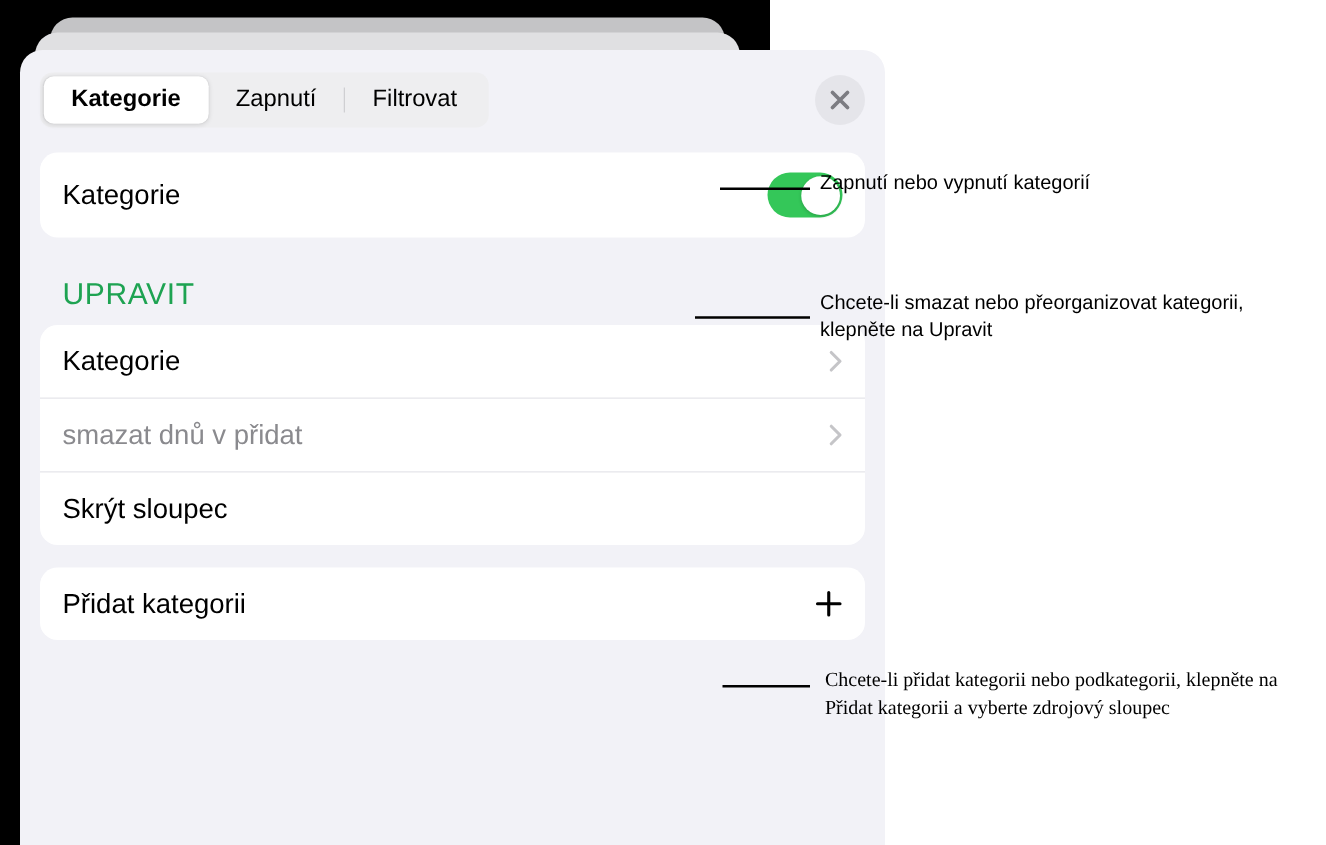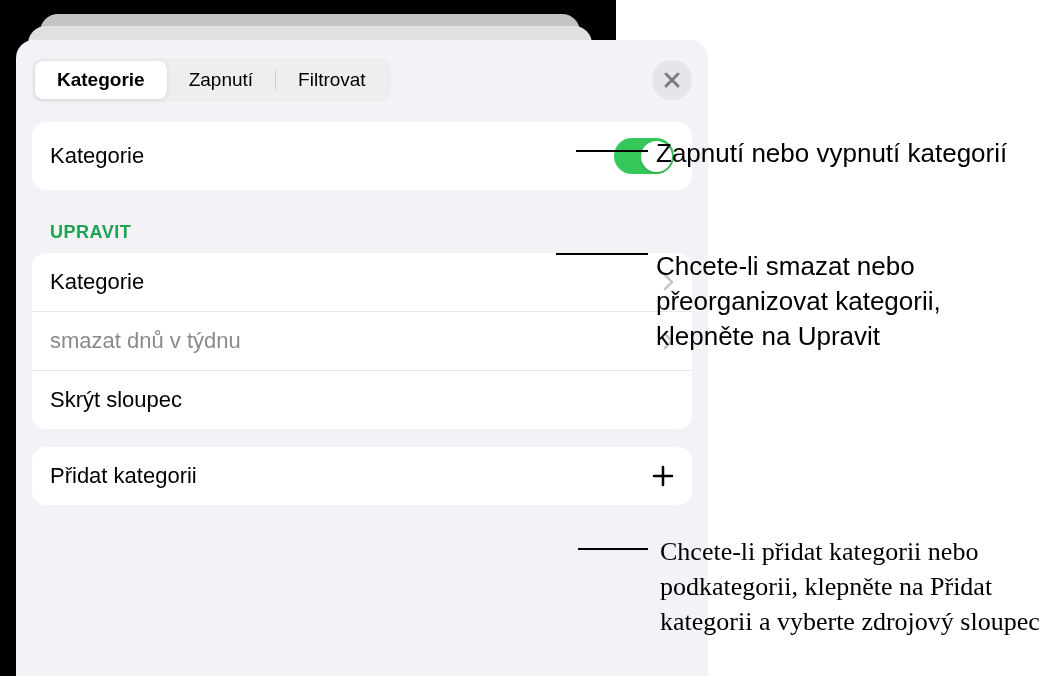"Zapnutí nebo vypnutí kategorií" .annotation { font-size: 26px -> 16px }
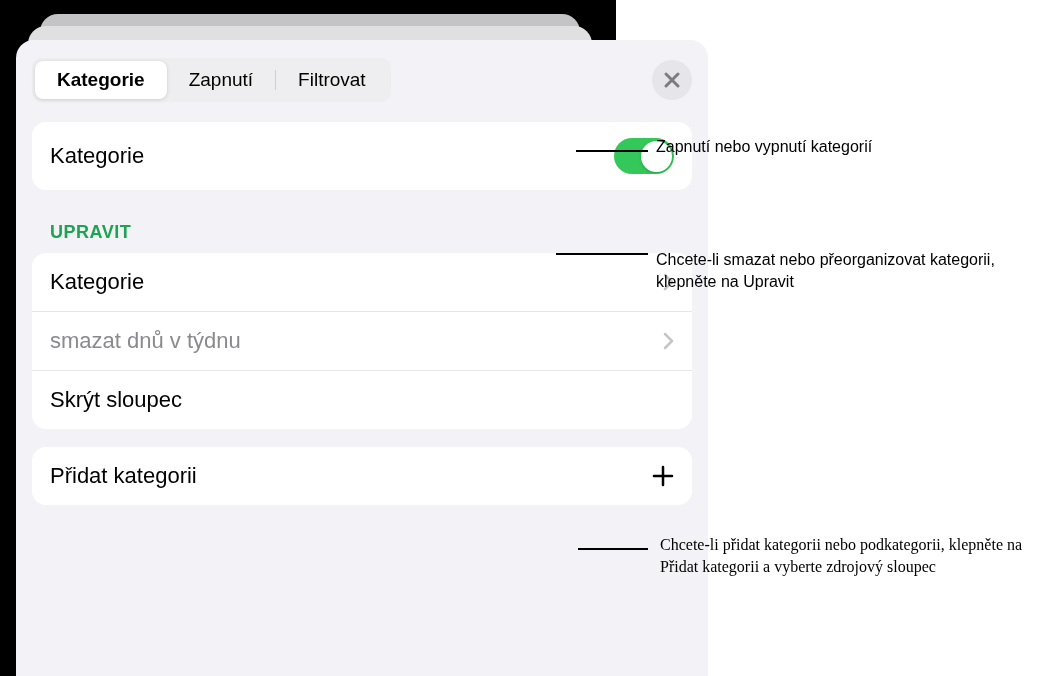"UPRAVIT" .section-header-action { font-size: 18px -> 24px; font-weight: 700 -> 400 }
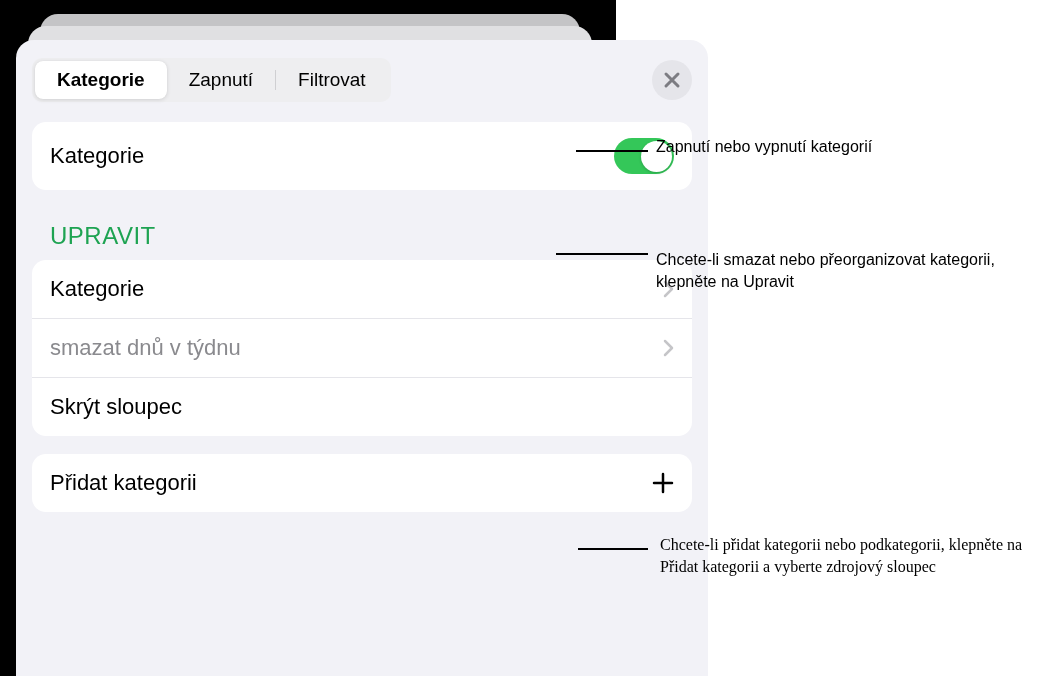"Chcete-li smazat nebo přeorganizovat" div.annotation { top: 249px -> 232px }
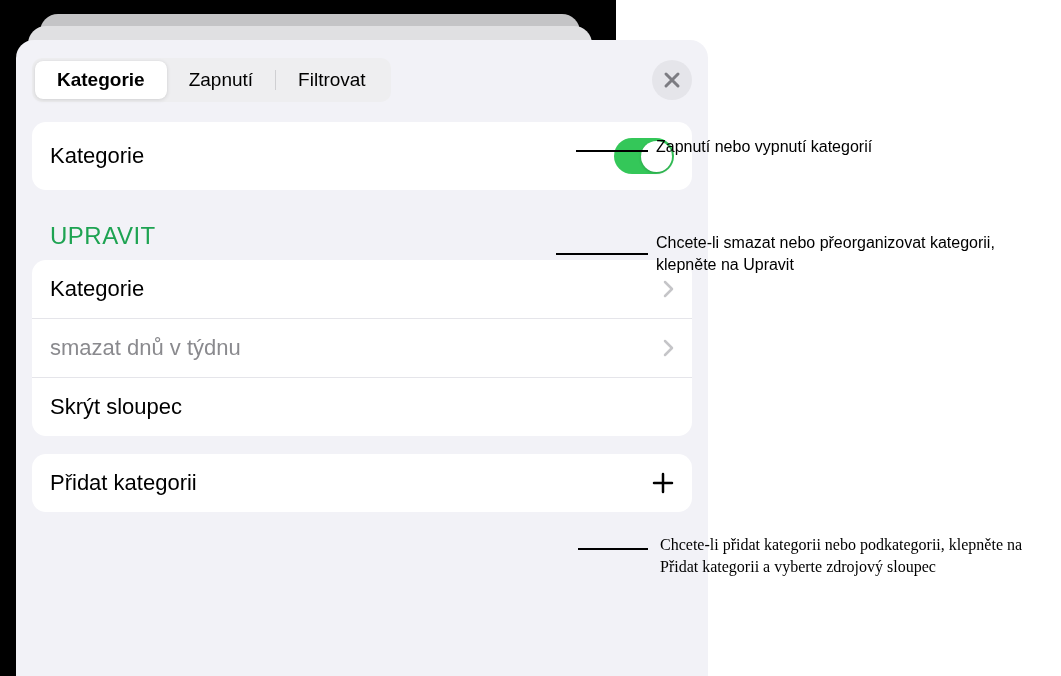"dnů v týdnu" span { text: týdnu -> přidat }
